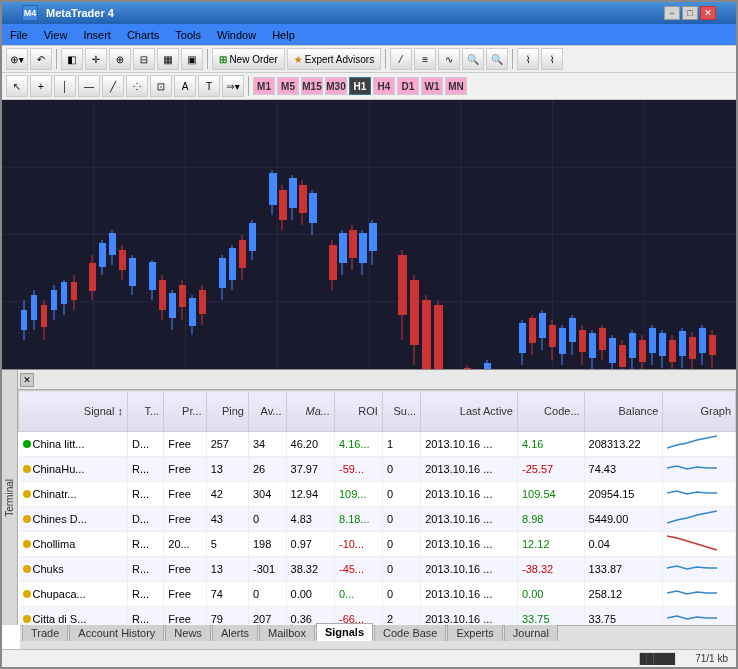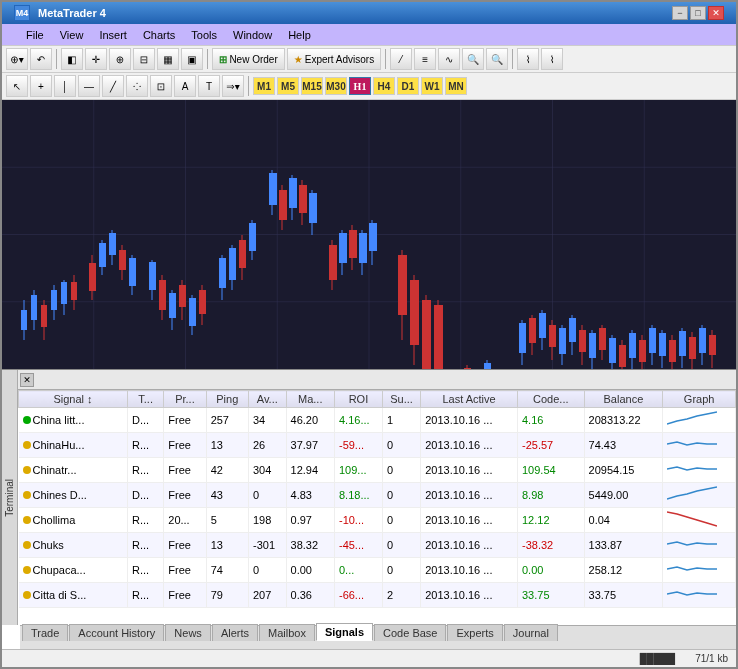"M4" .title-bar { padding: 0 12px -> 0 20px }
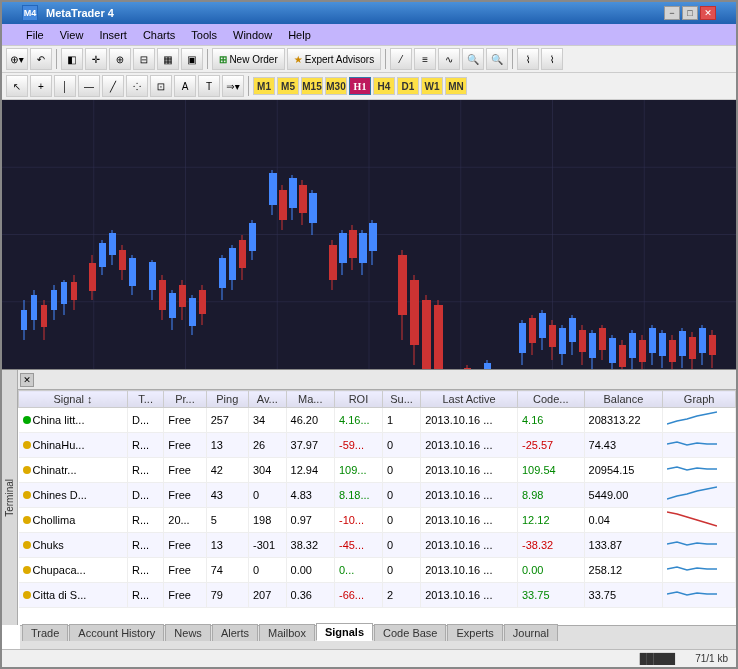"File" .menu-bar { background: #c4b5fd -> #3b82f6; padding: 0 16px -> 0 0 }
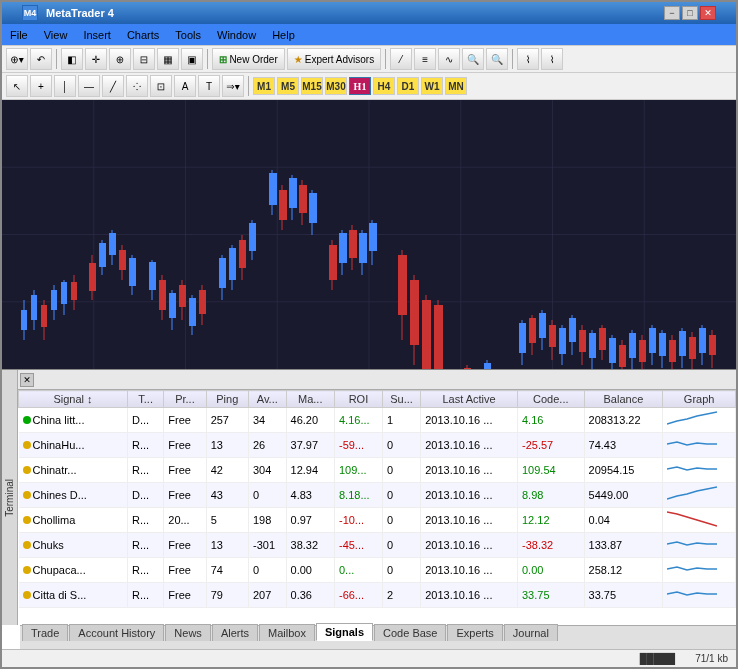"M1" .time-btn { background: #fde047 -> #f9a8d4 }
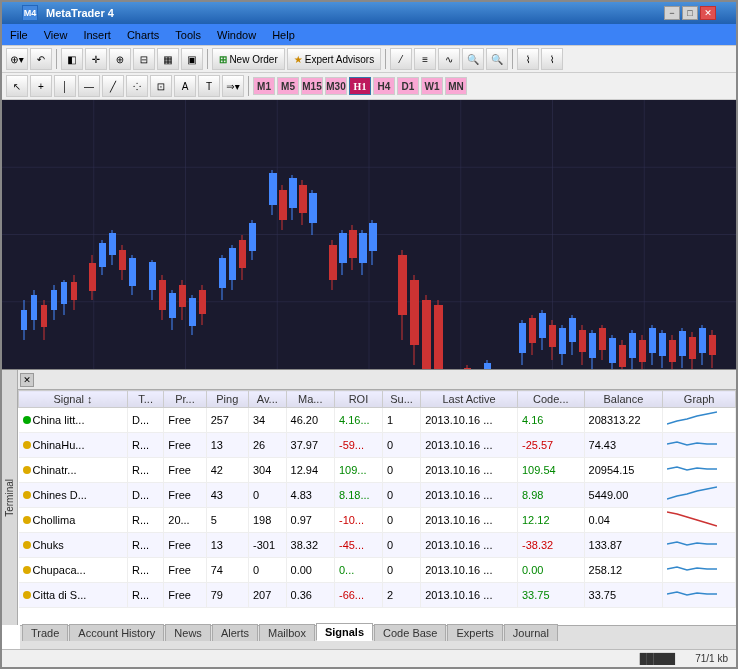"H1" .time-btn.active { background: #be185d -> #404040; font-family: Liberation Serif, serif -> none }
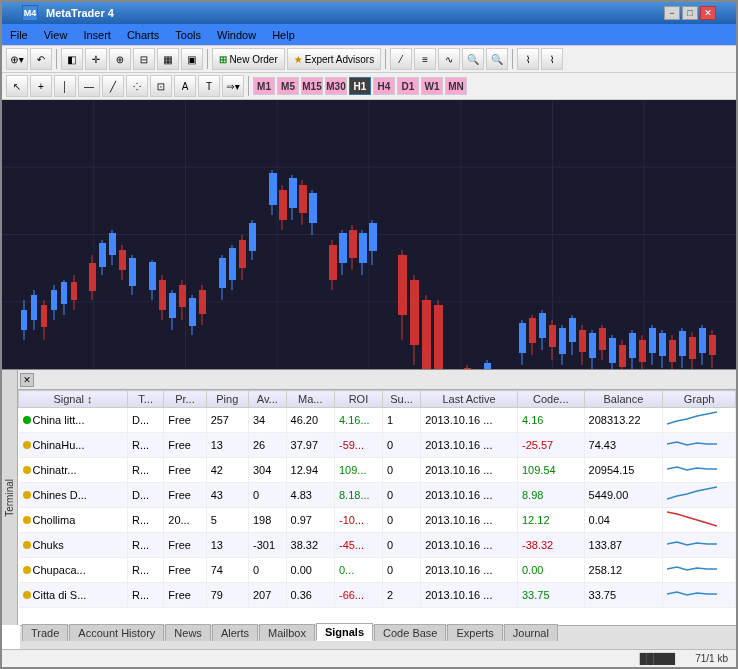"Signal ↕" .col-header th { padding: 2px 4px -> 14px 4px; text-align: center -> right }
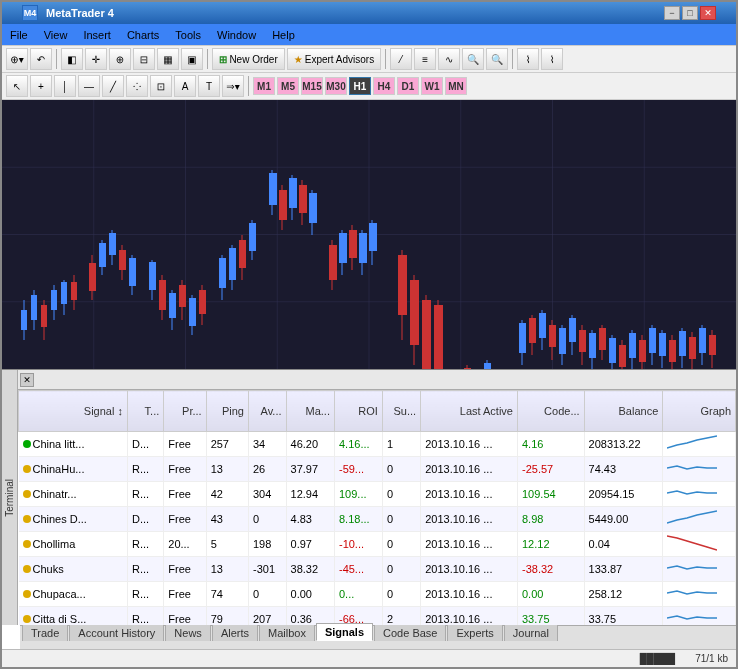"Ma..." .col-ma { font-style: none -> italic }
